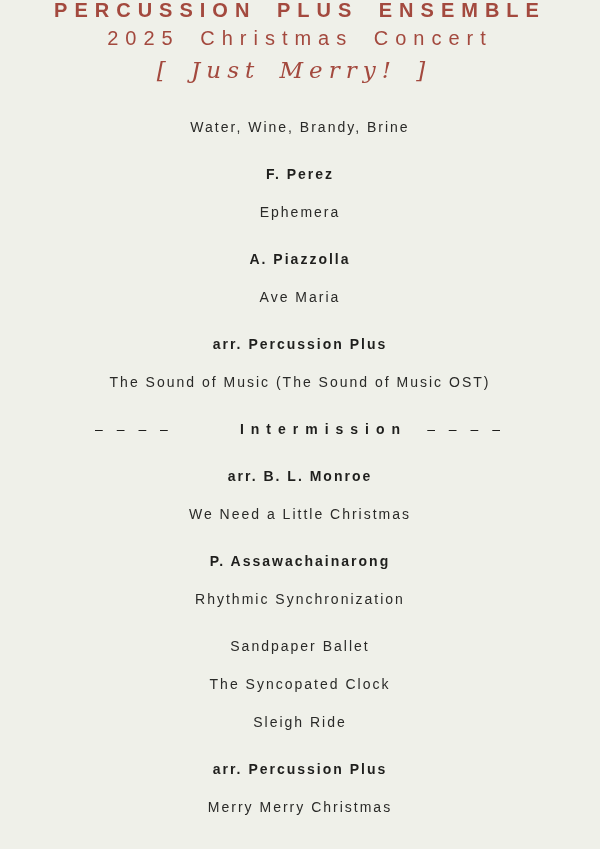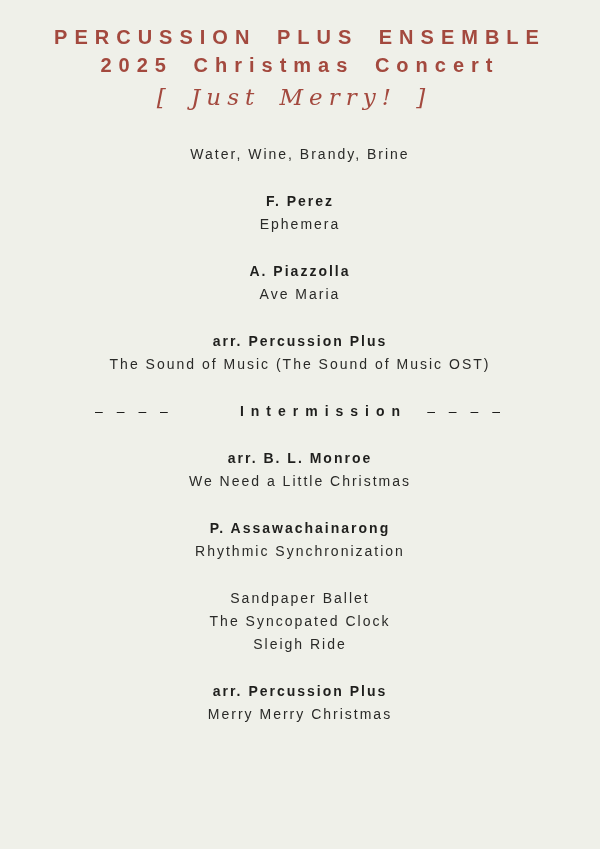"PERCUSSION PLUS ENSEMBLE" .page { padding-top: 27px -> none }
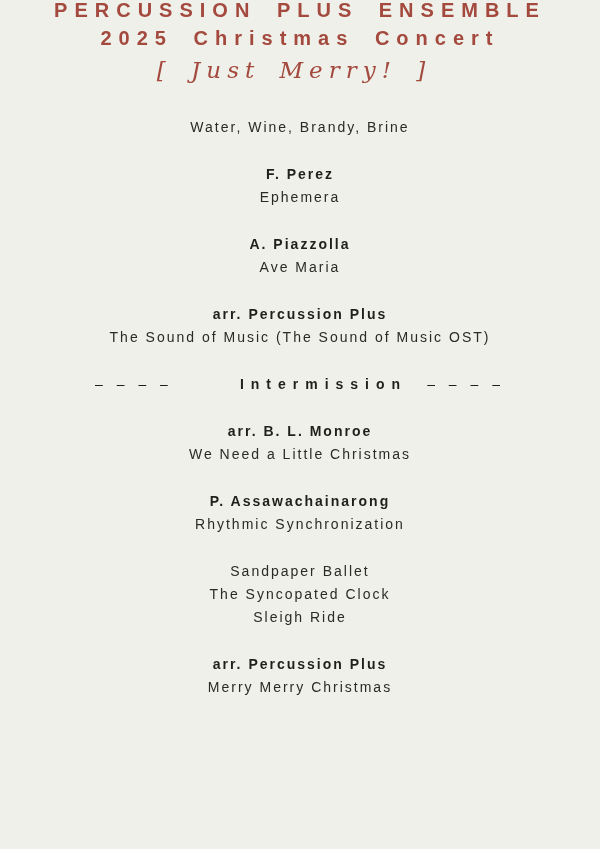"2025 Christmas Concert" .title-line2 { font-weight: bold -> normal }
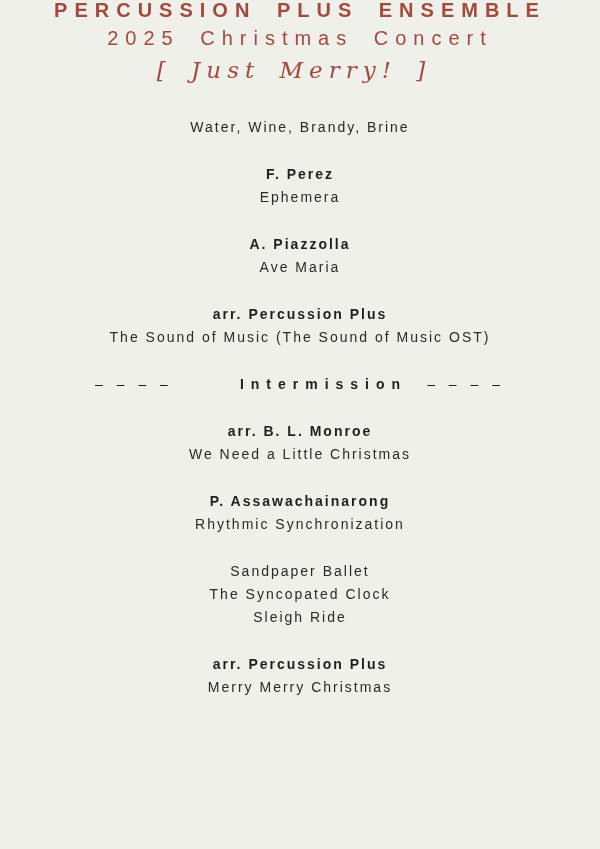"Water, Wine, Brandy, Brine" .piece { margin-top: 7px -> 22px }
